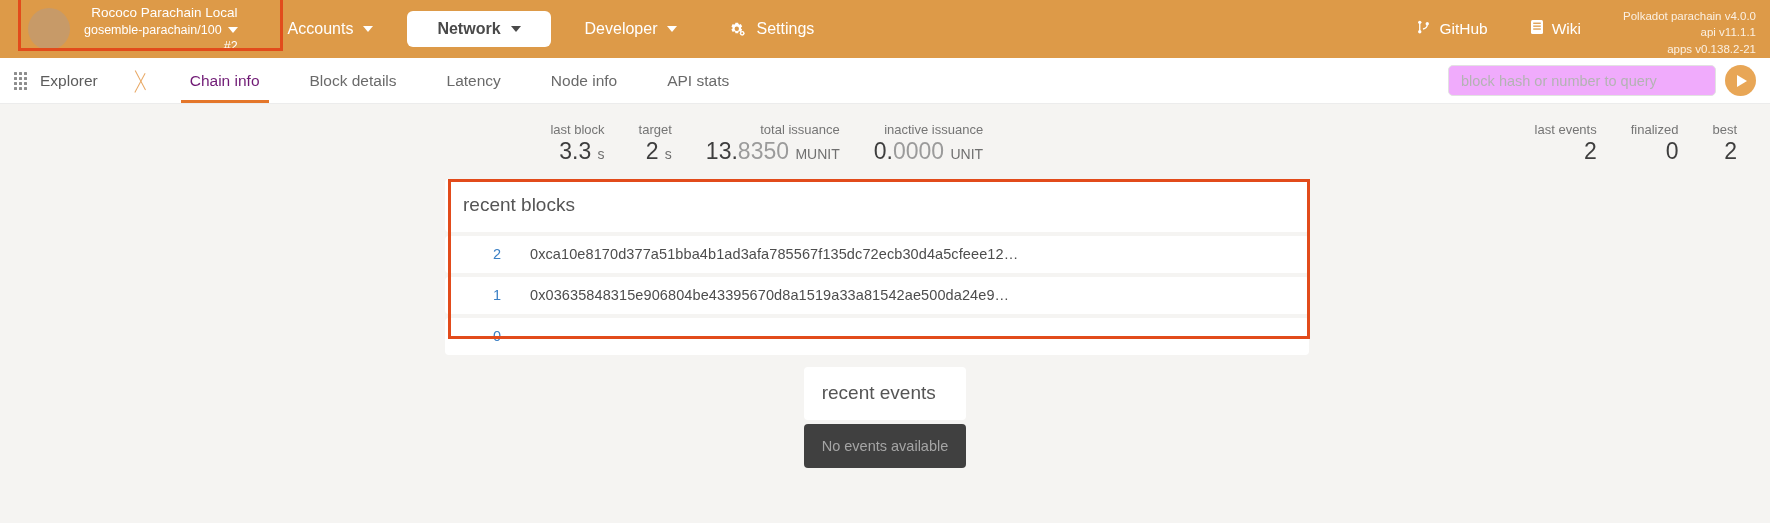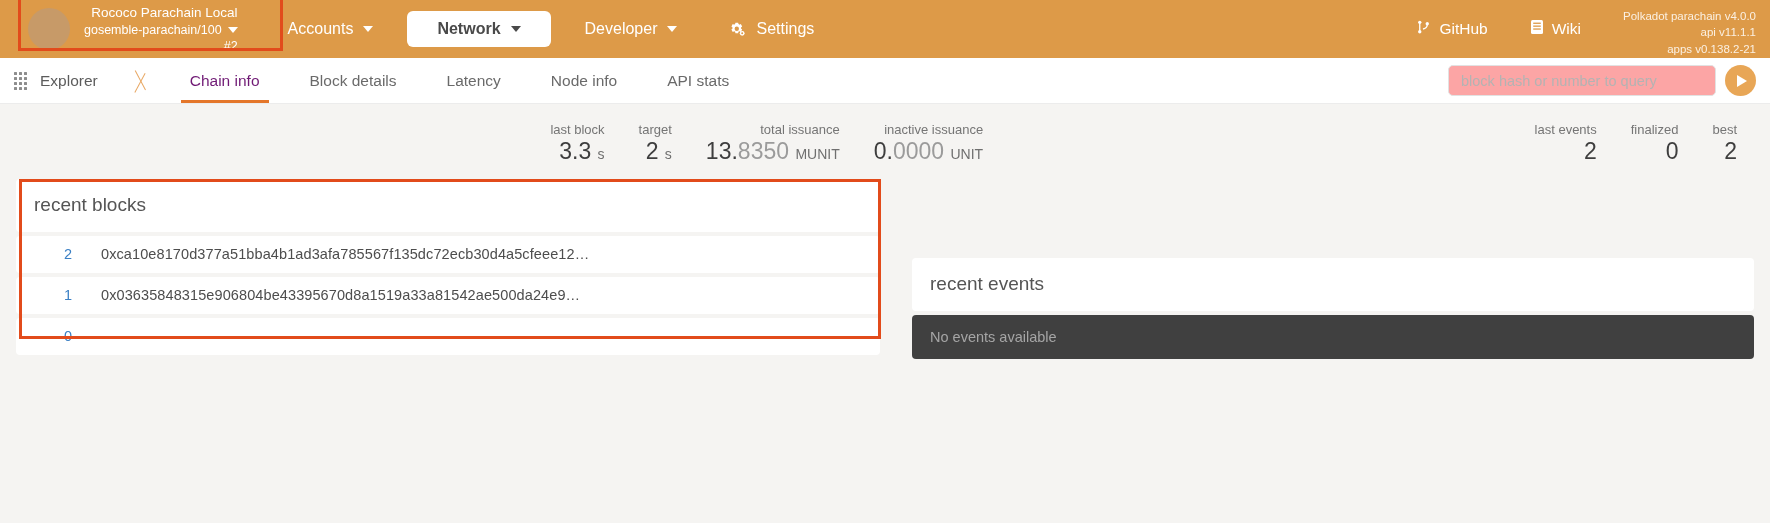"block hash or number to" .search-input { background: #fca5a5 -> #f0abfc }
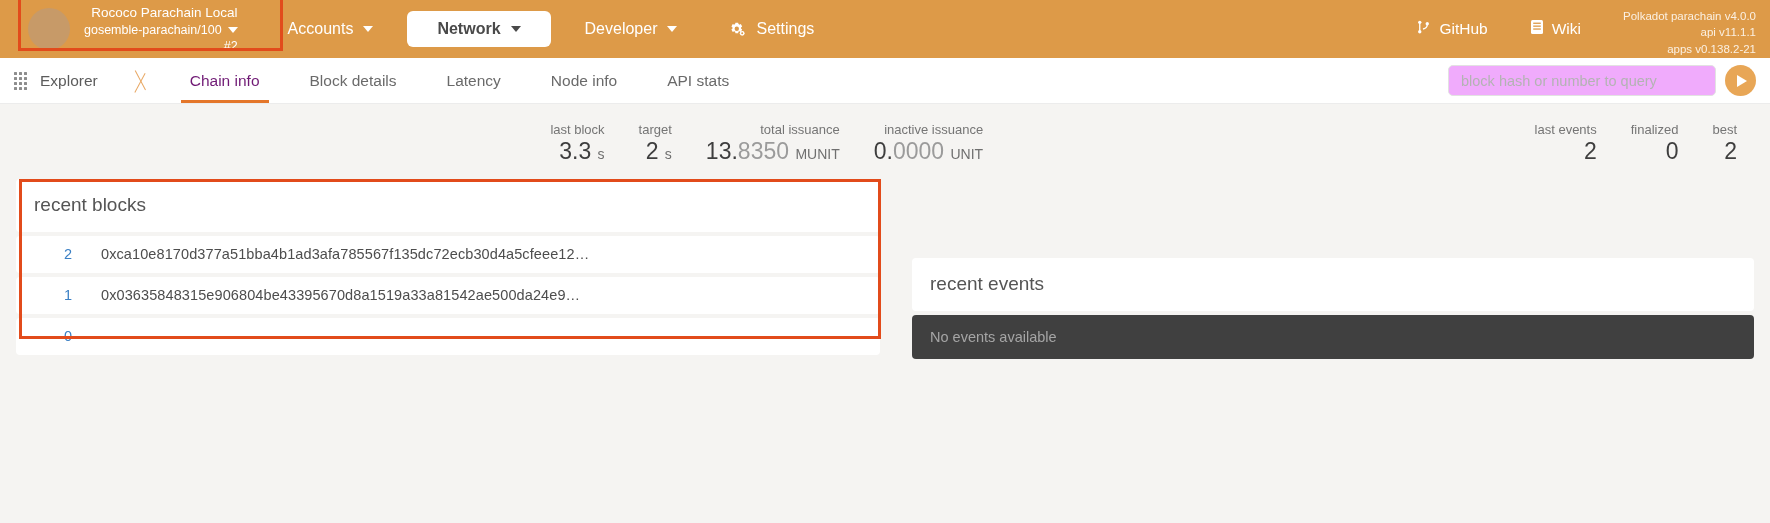"recent blocks" .panels { align-items: flex-end -> center; flex-direction: none -> column; gap: 16px -> 8px }
